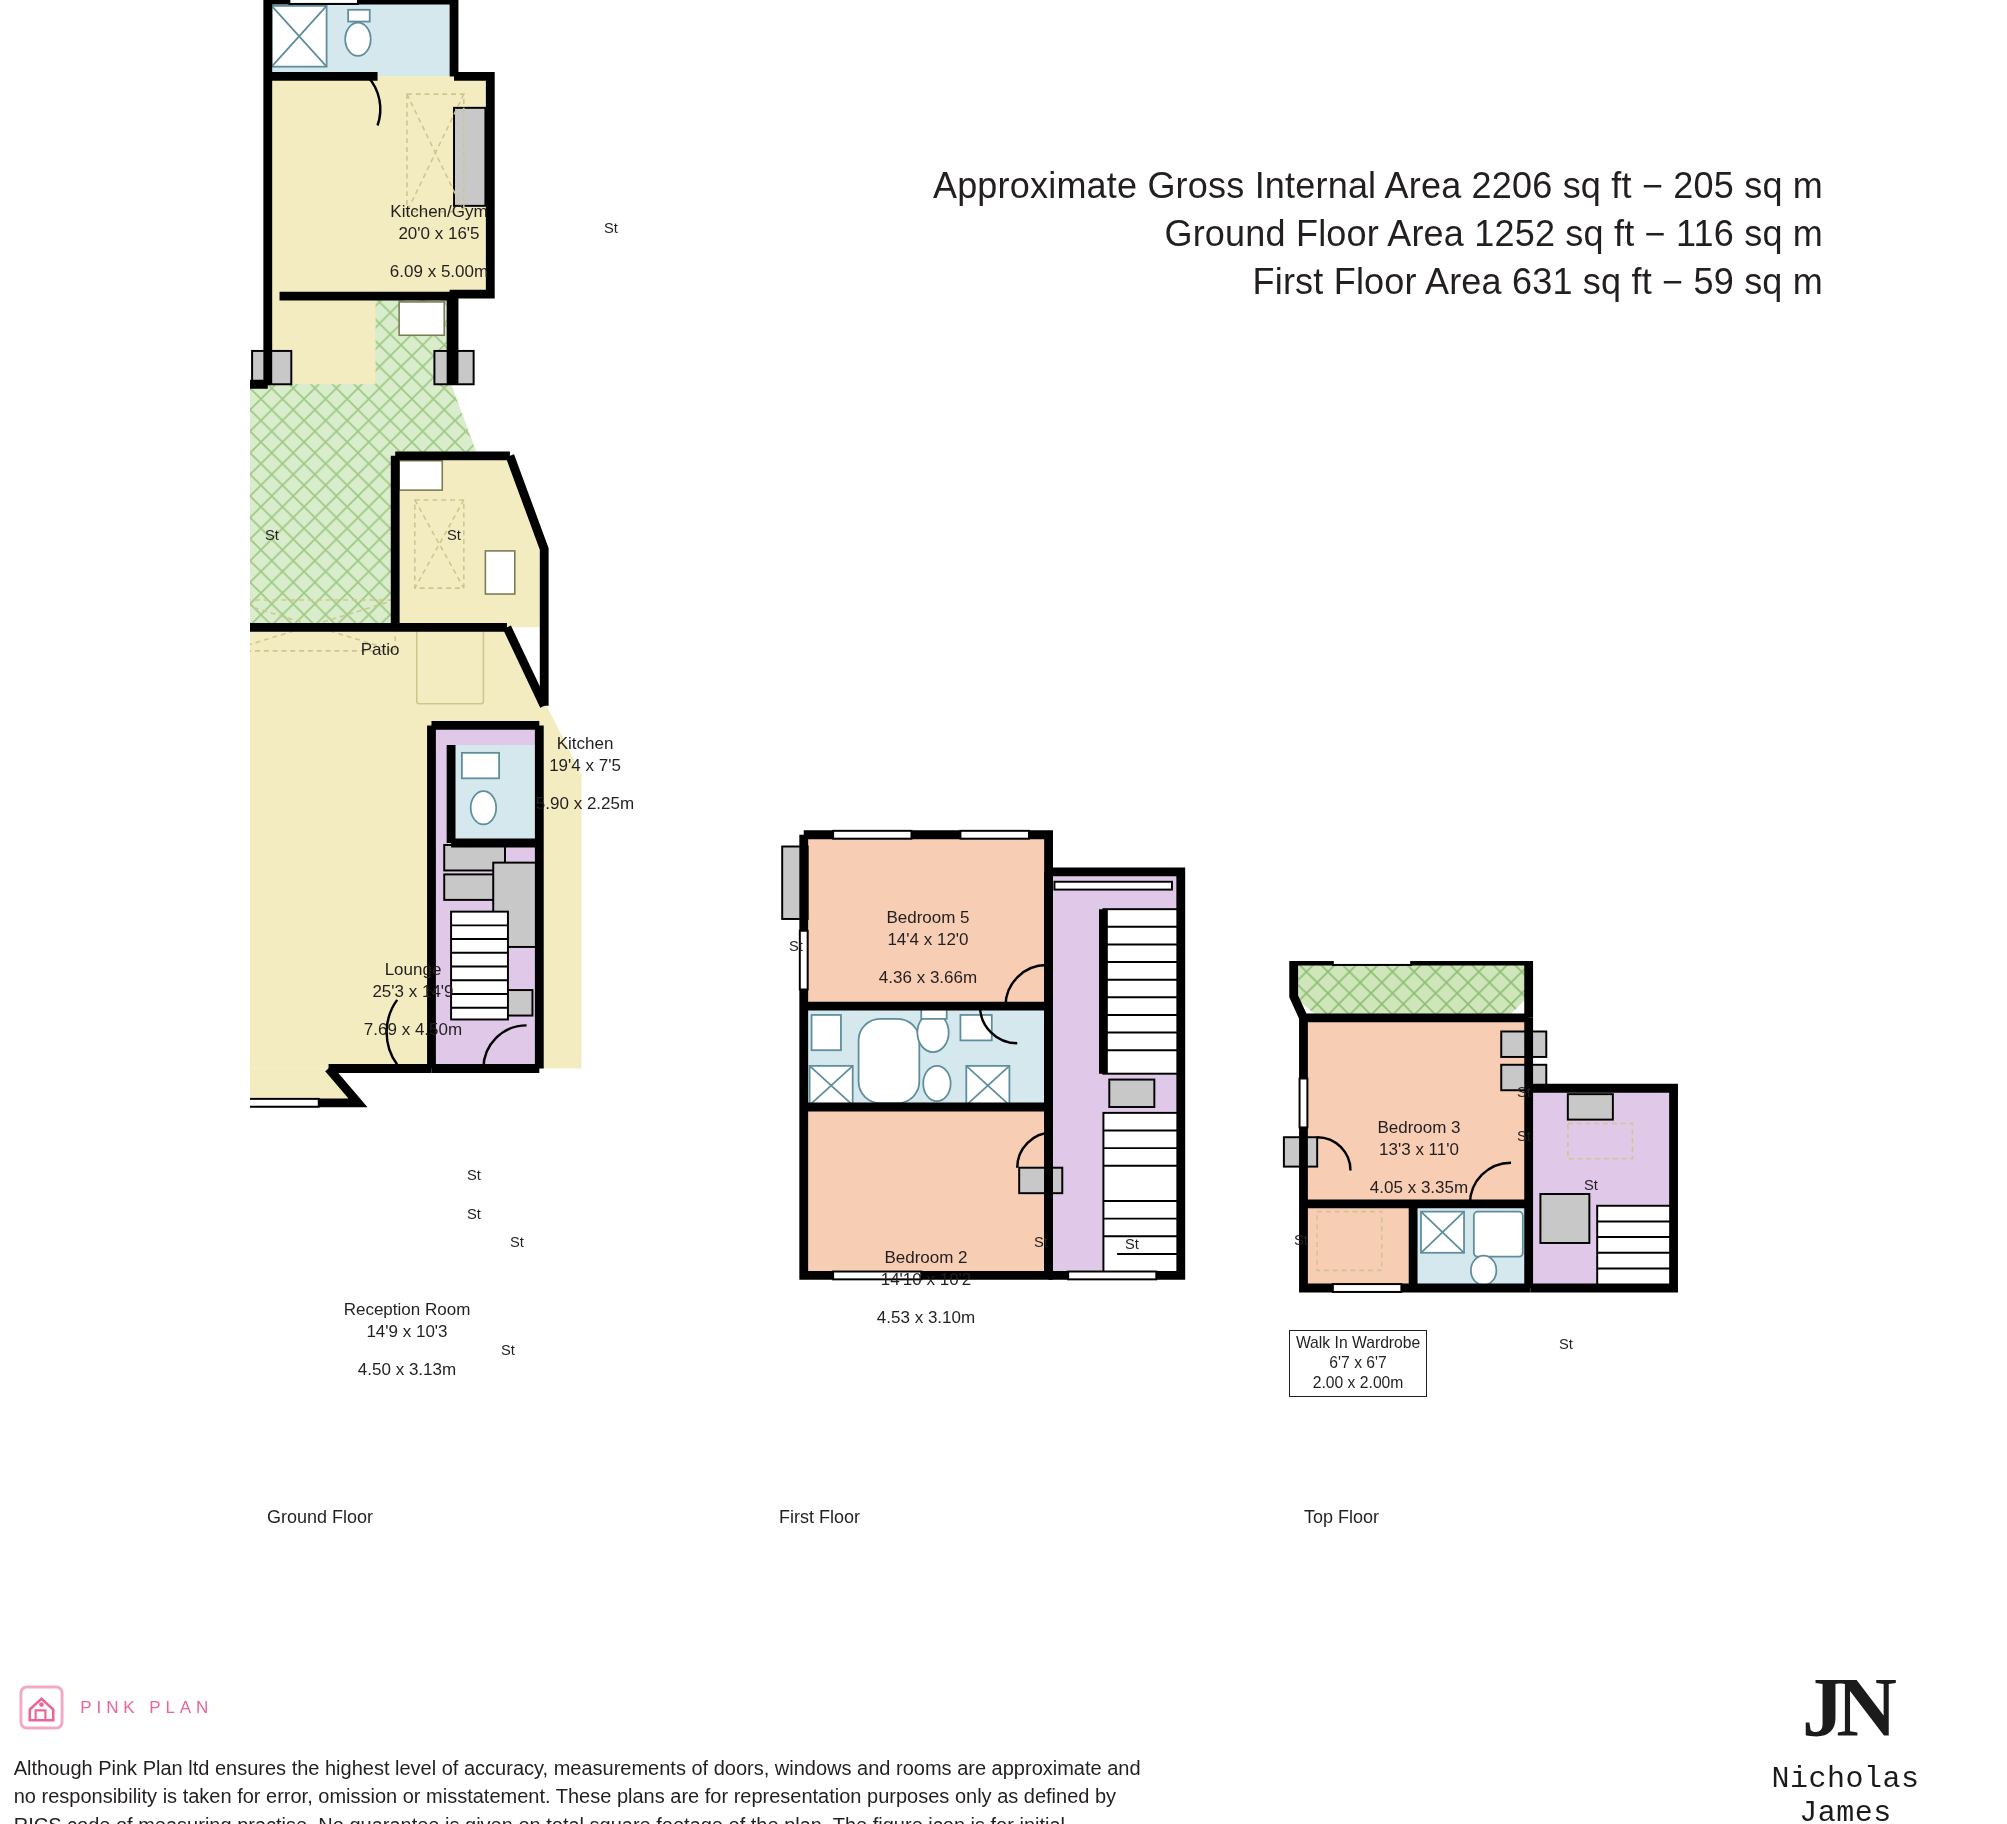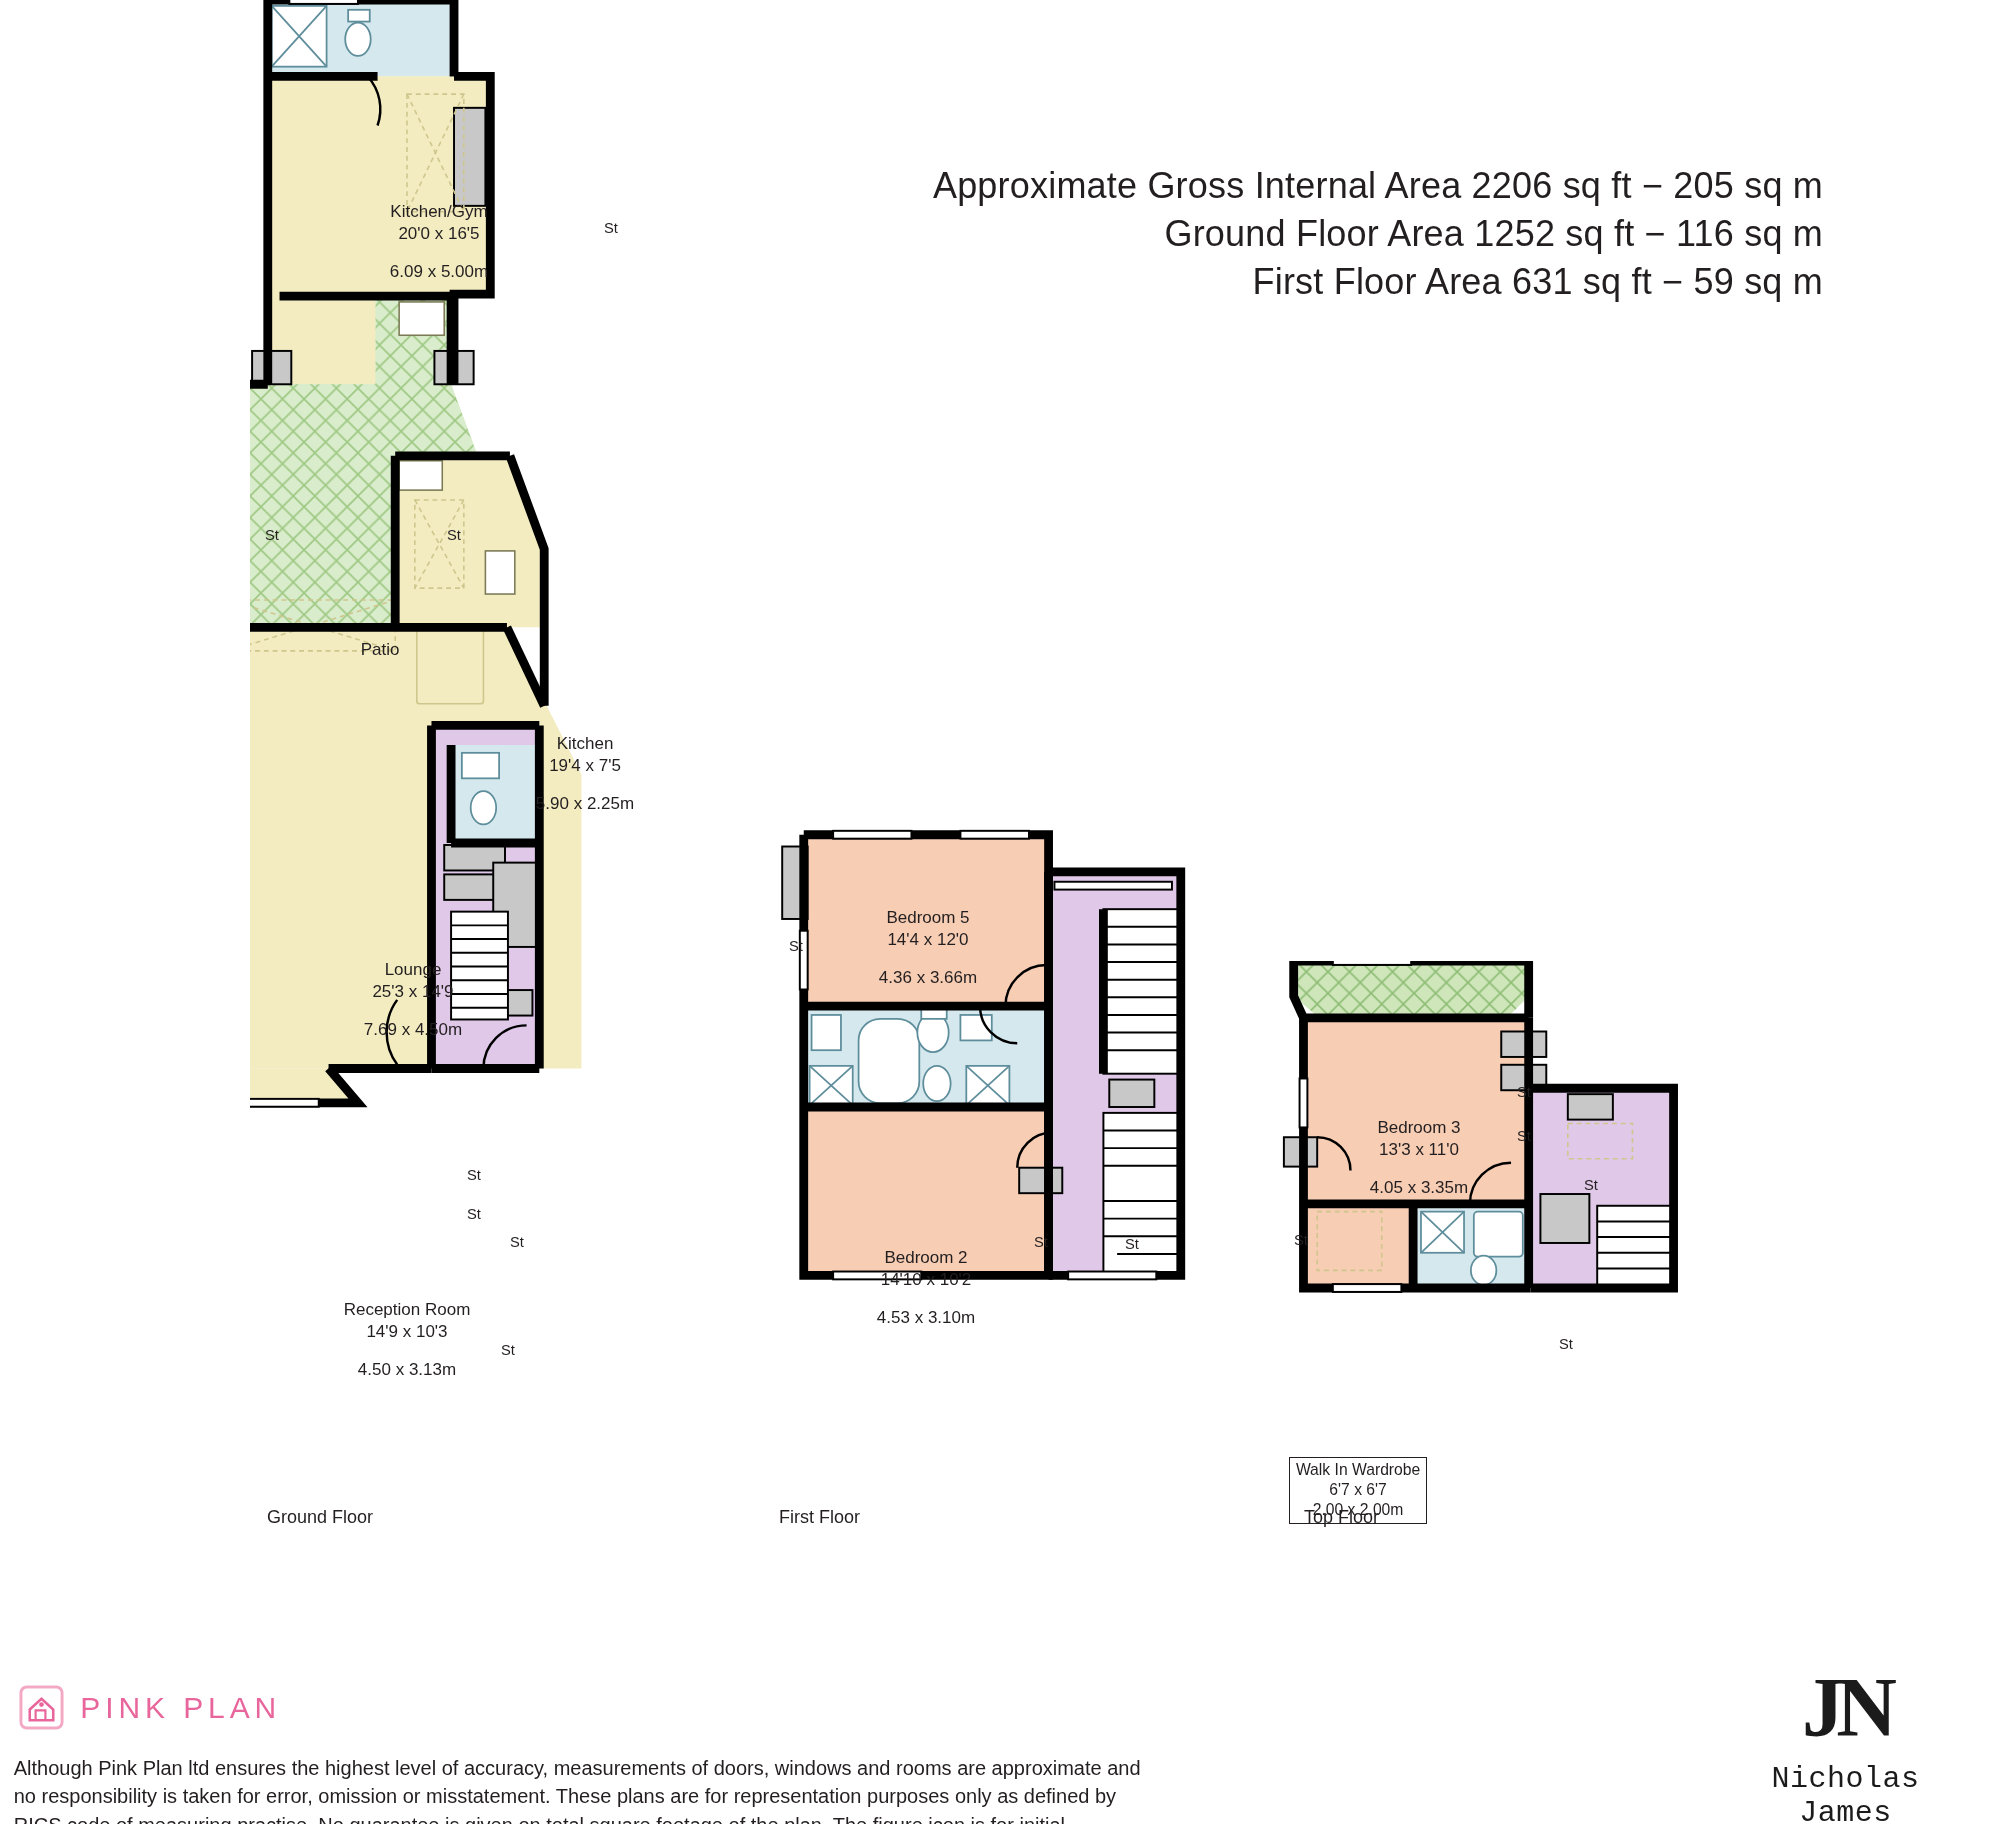"Walk In Wardrobe" div.wiw-box { top: 1457px -> 1330px }
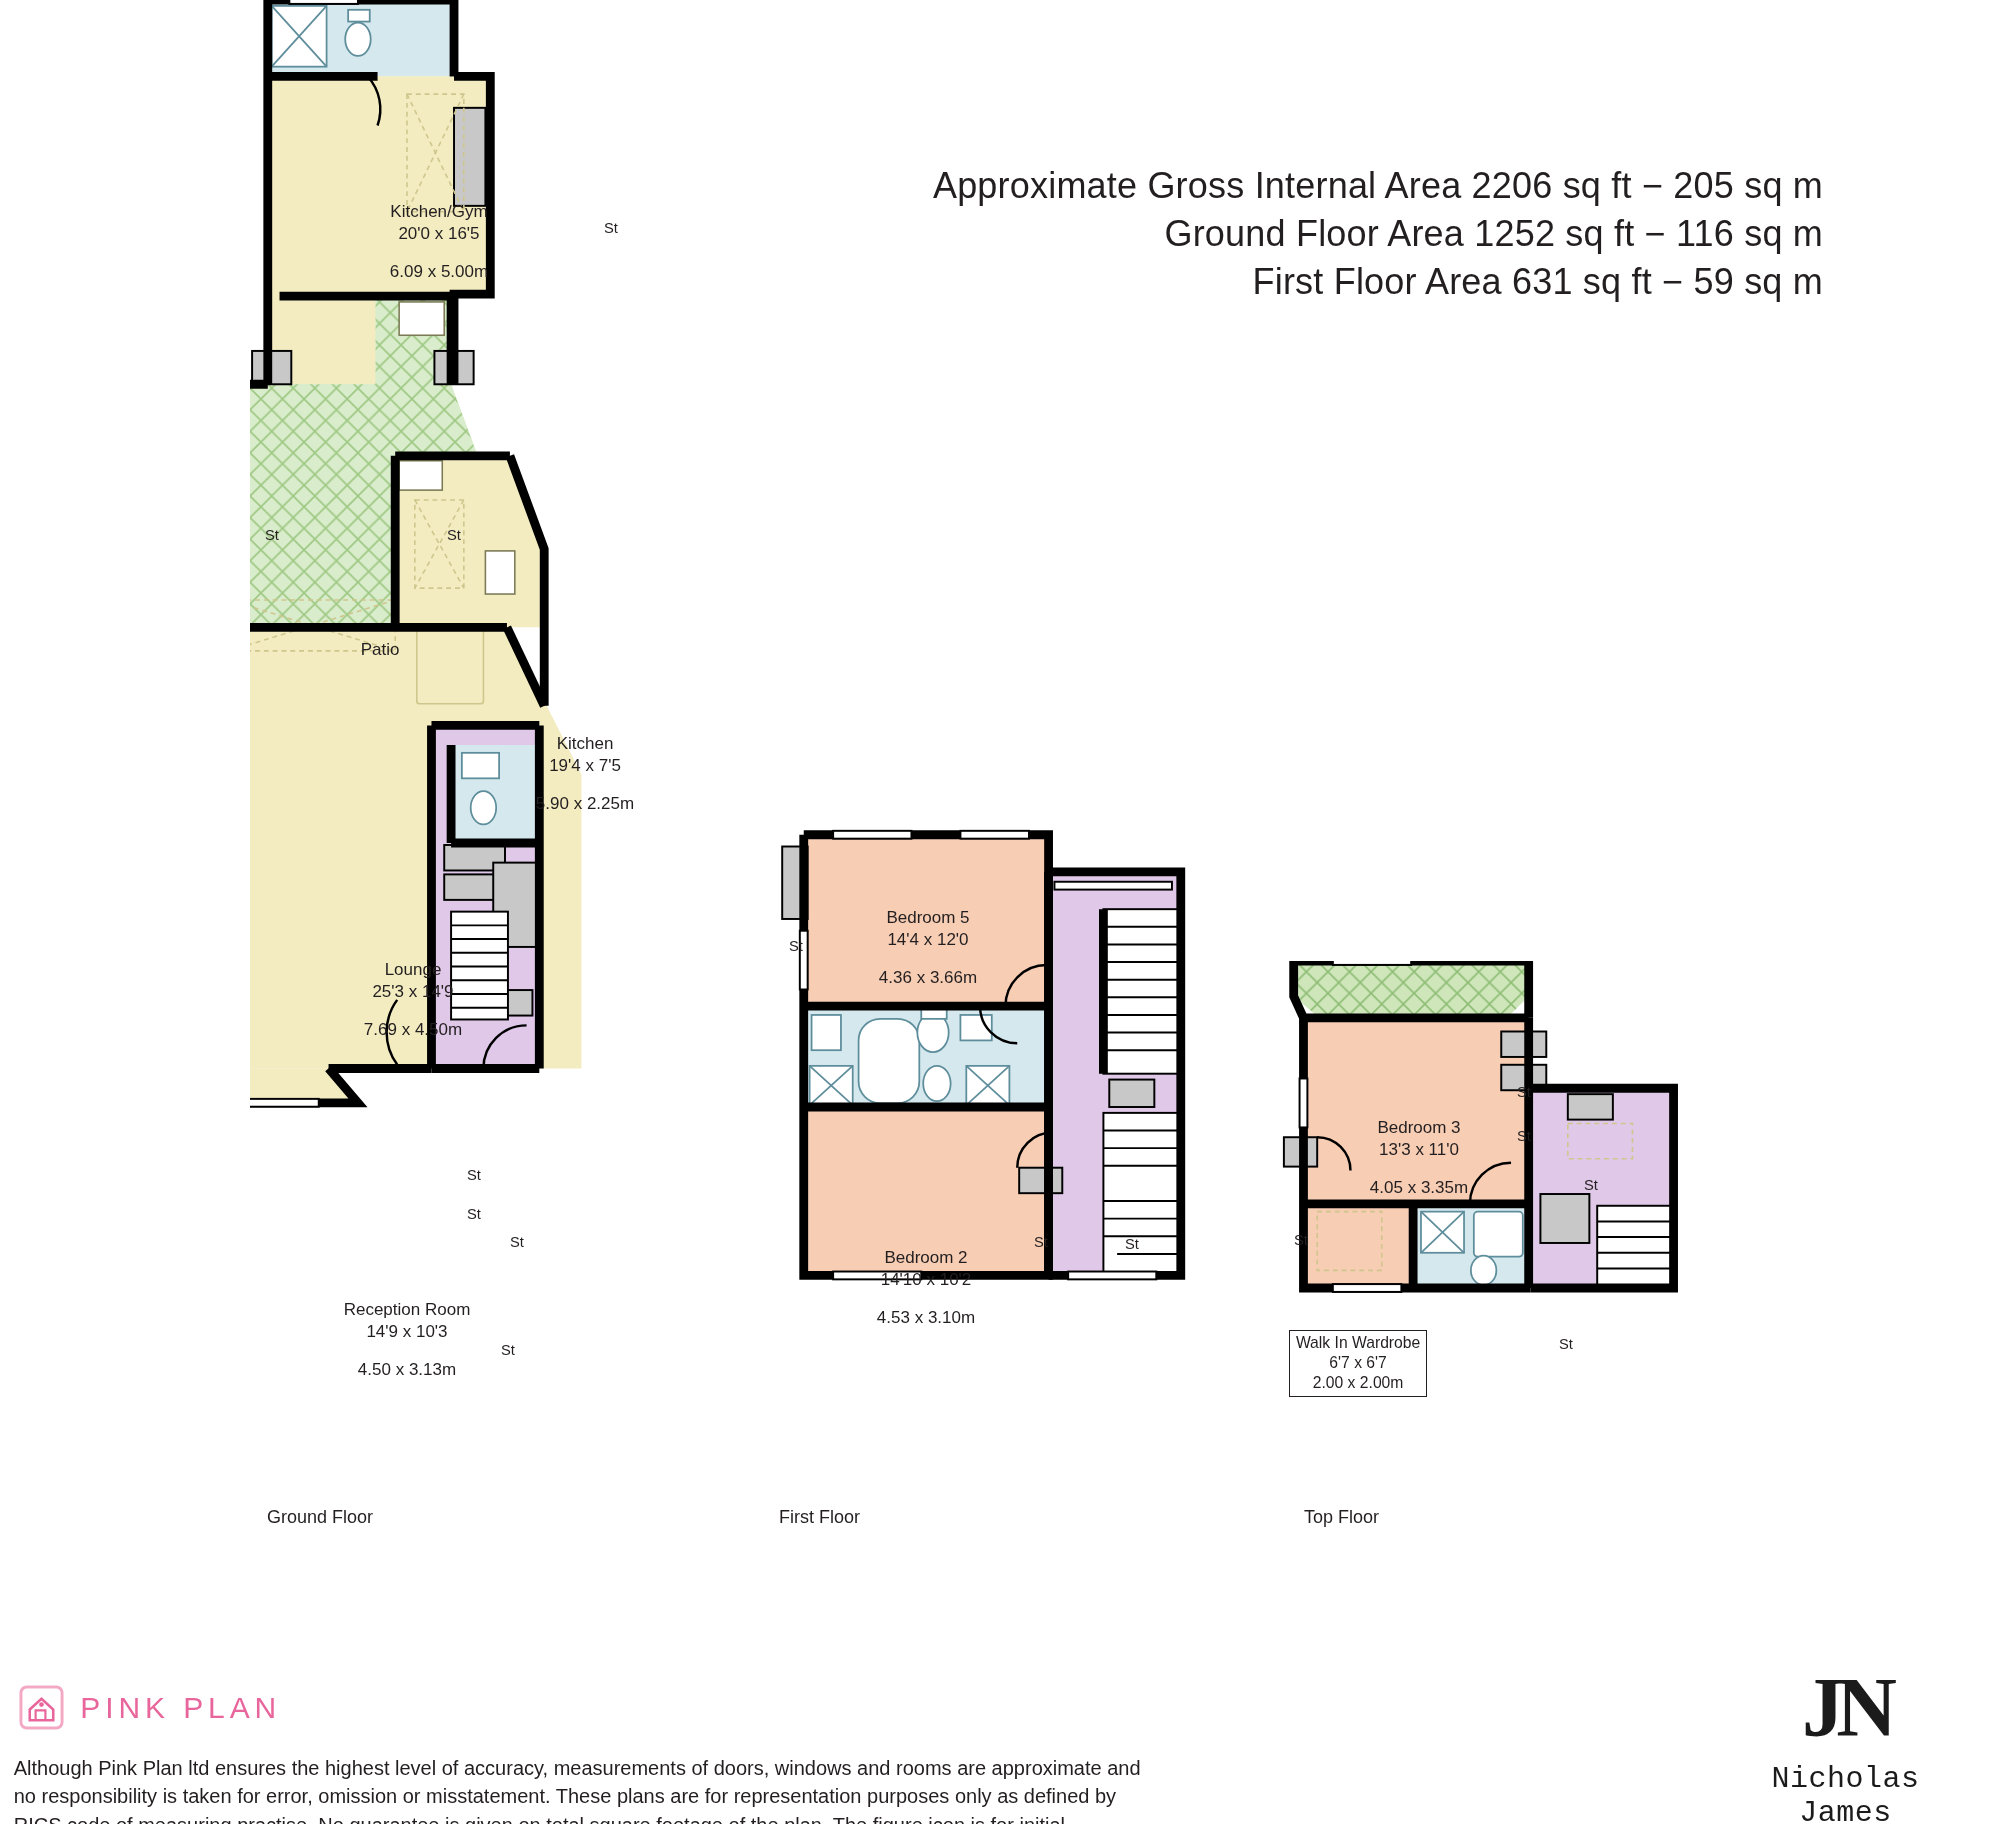"PINK PLAN" .pinkplan .pp-text { font-size: 30px -> 17px }
